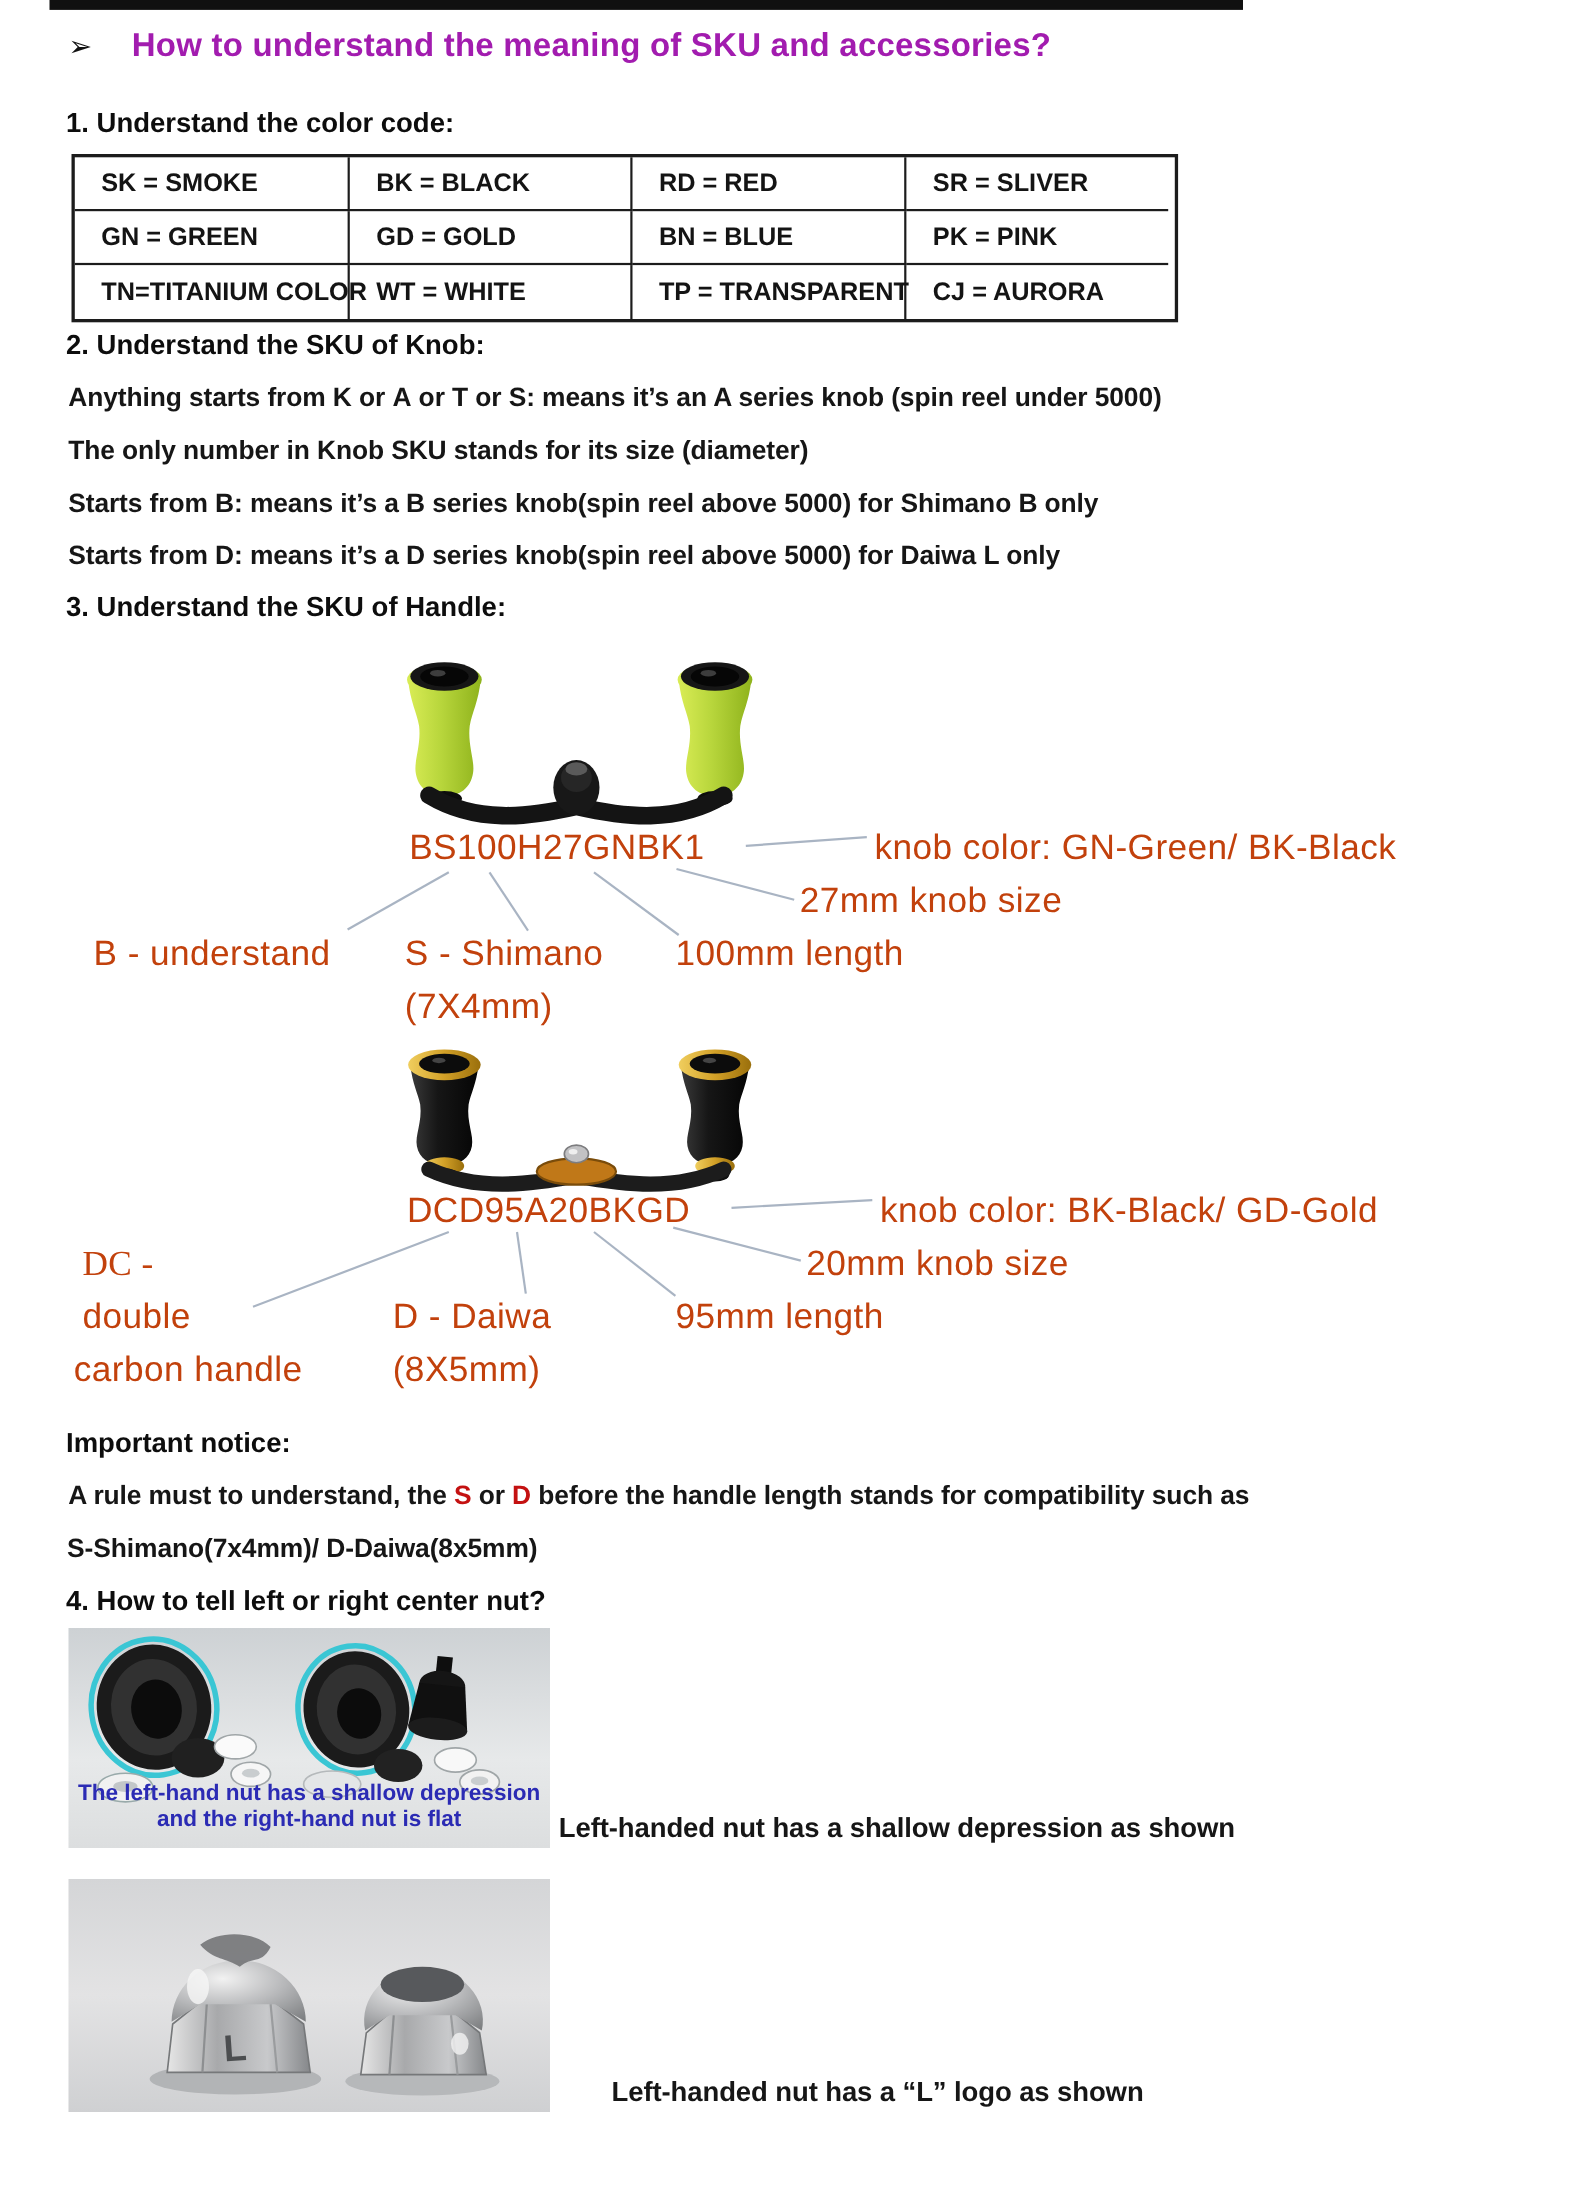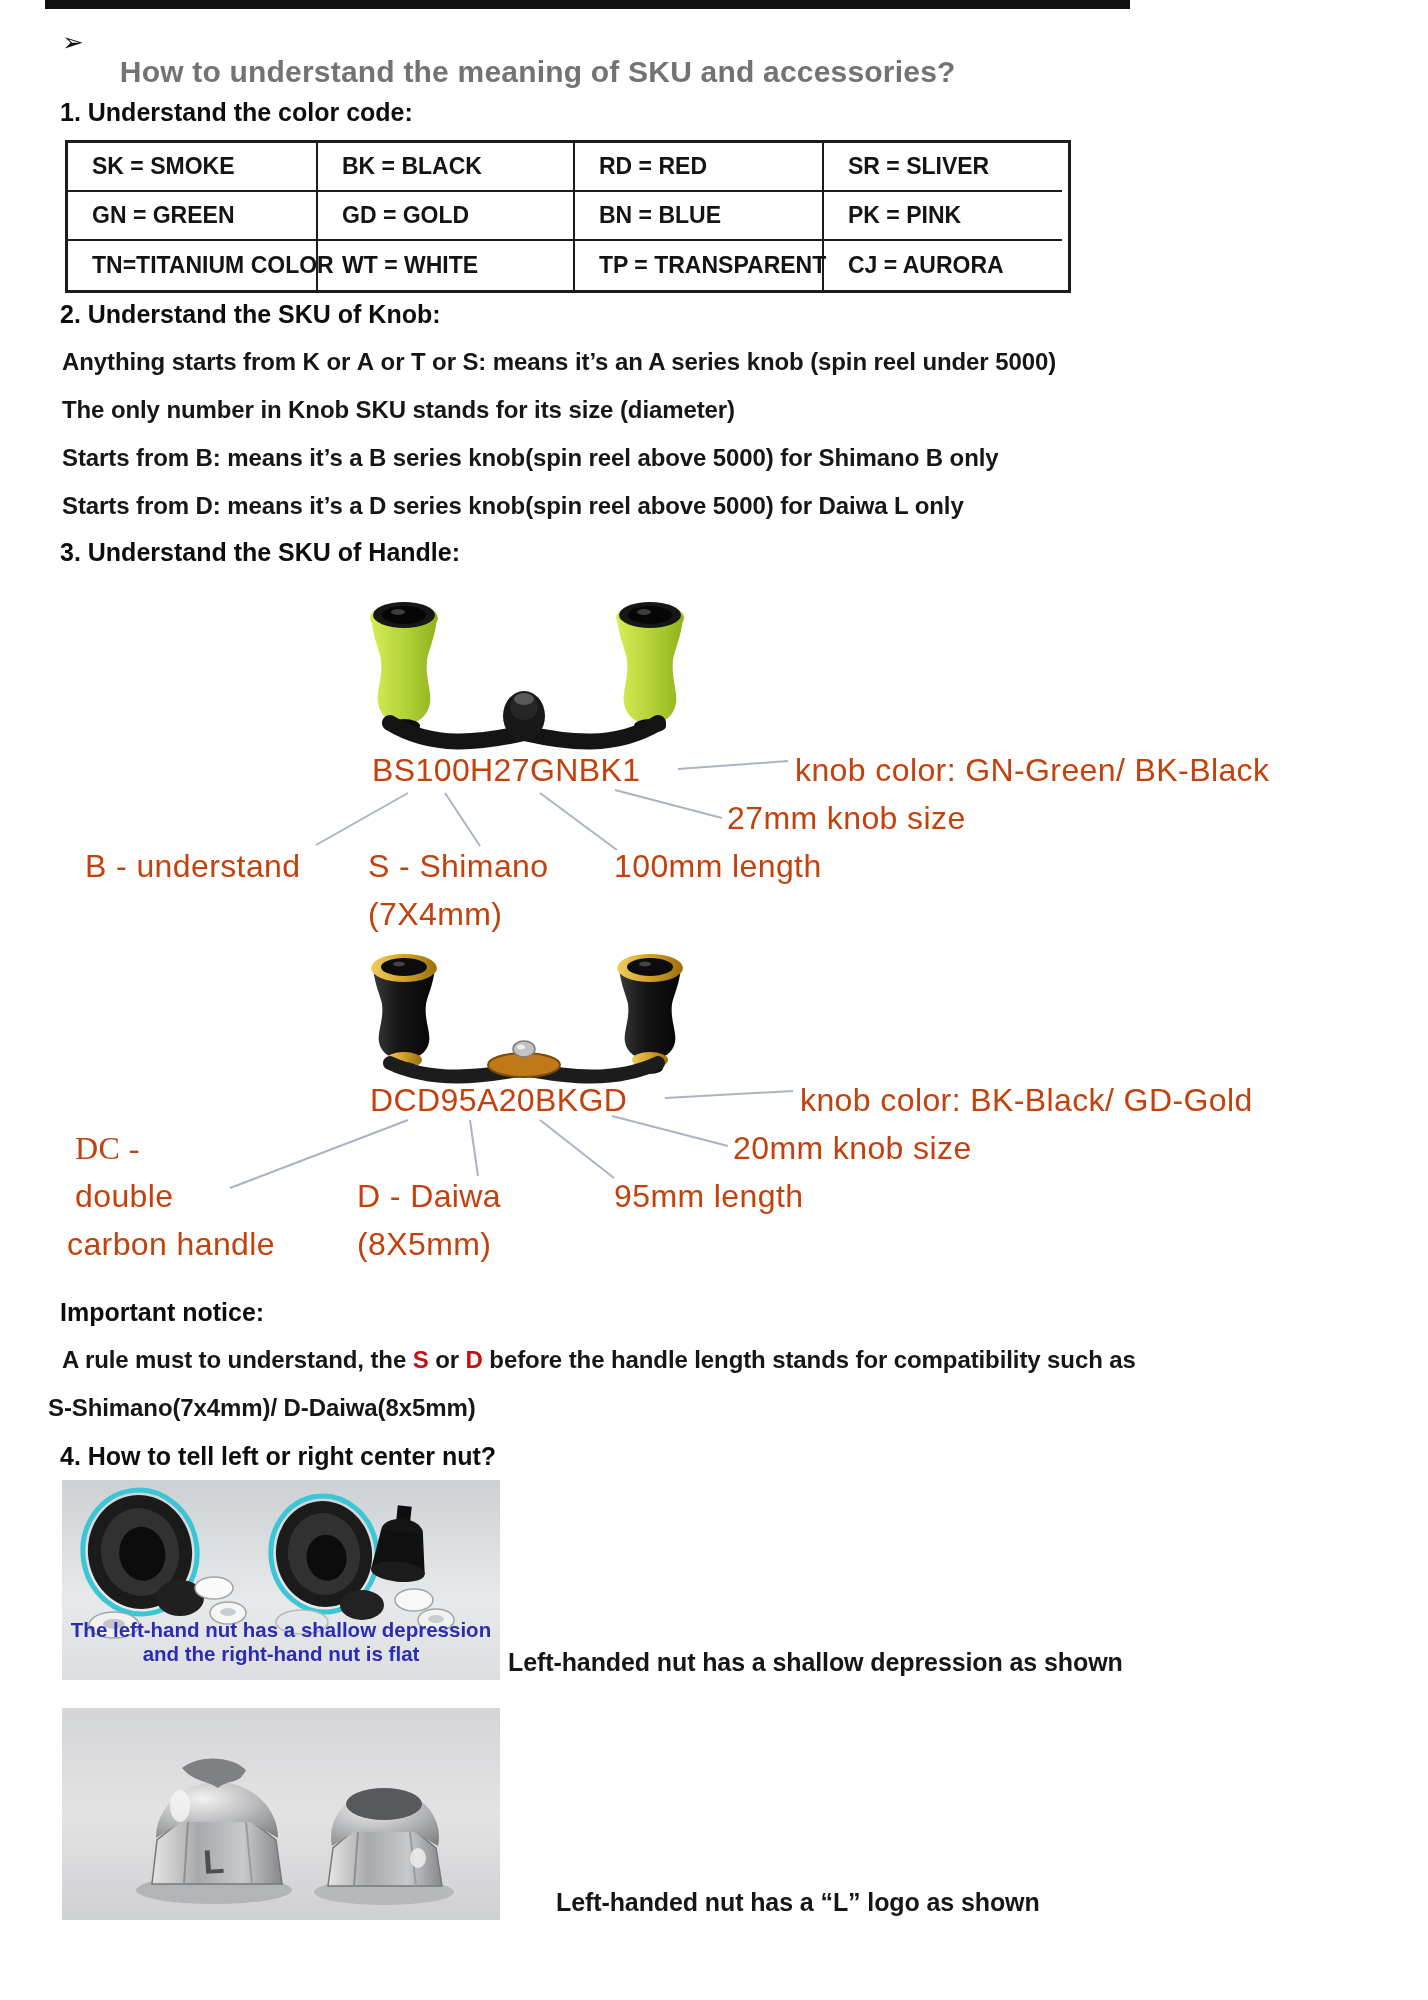"How to understand the meaning" #title-text { color: #737373 -> #a21caf; margin-top: 30px -> none }
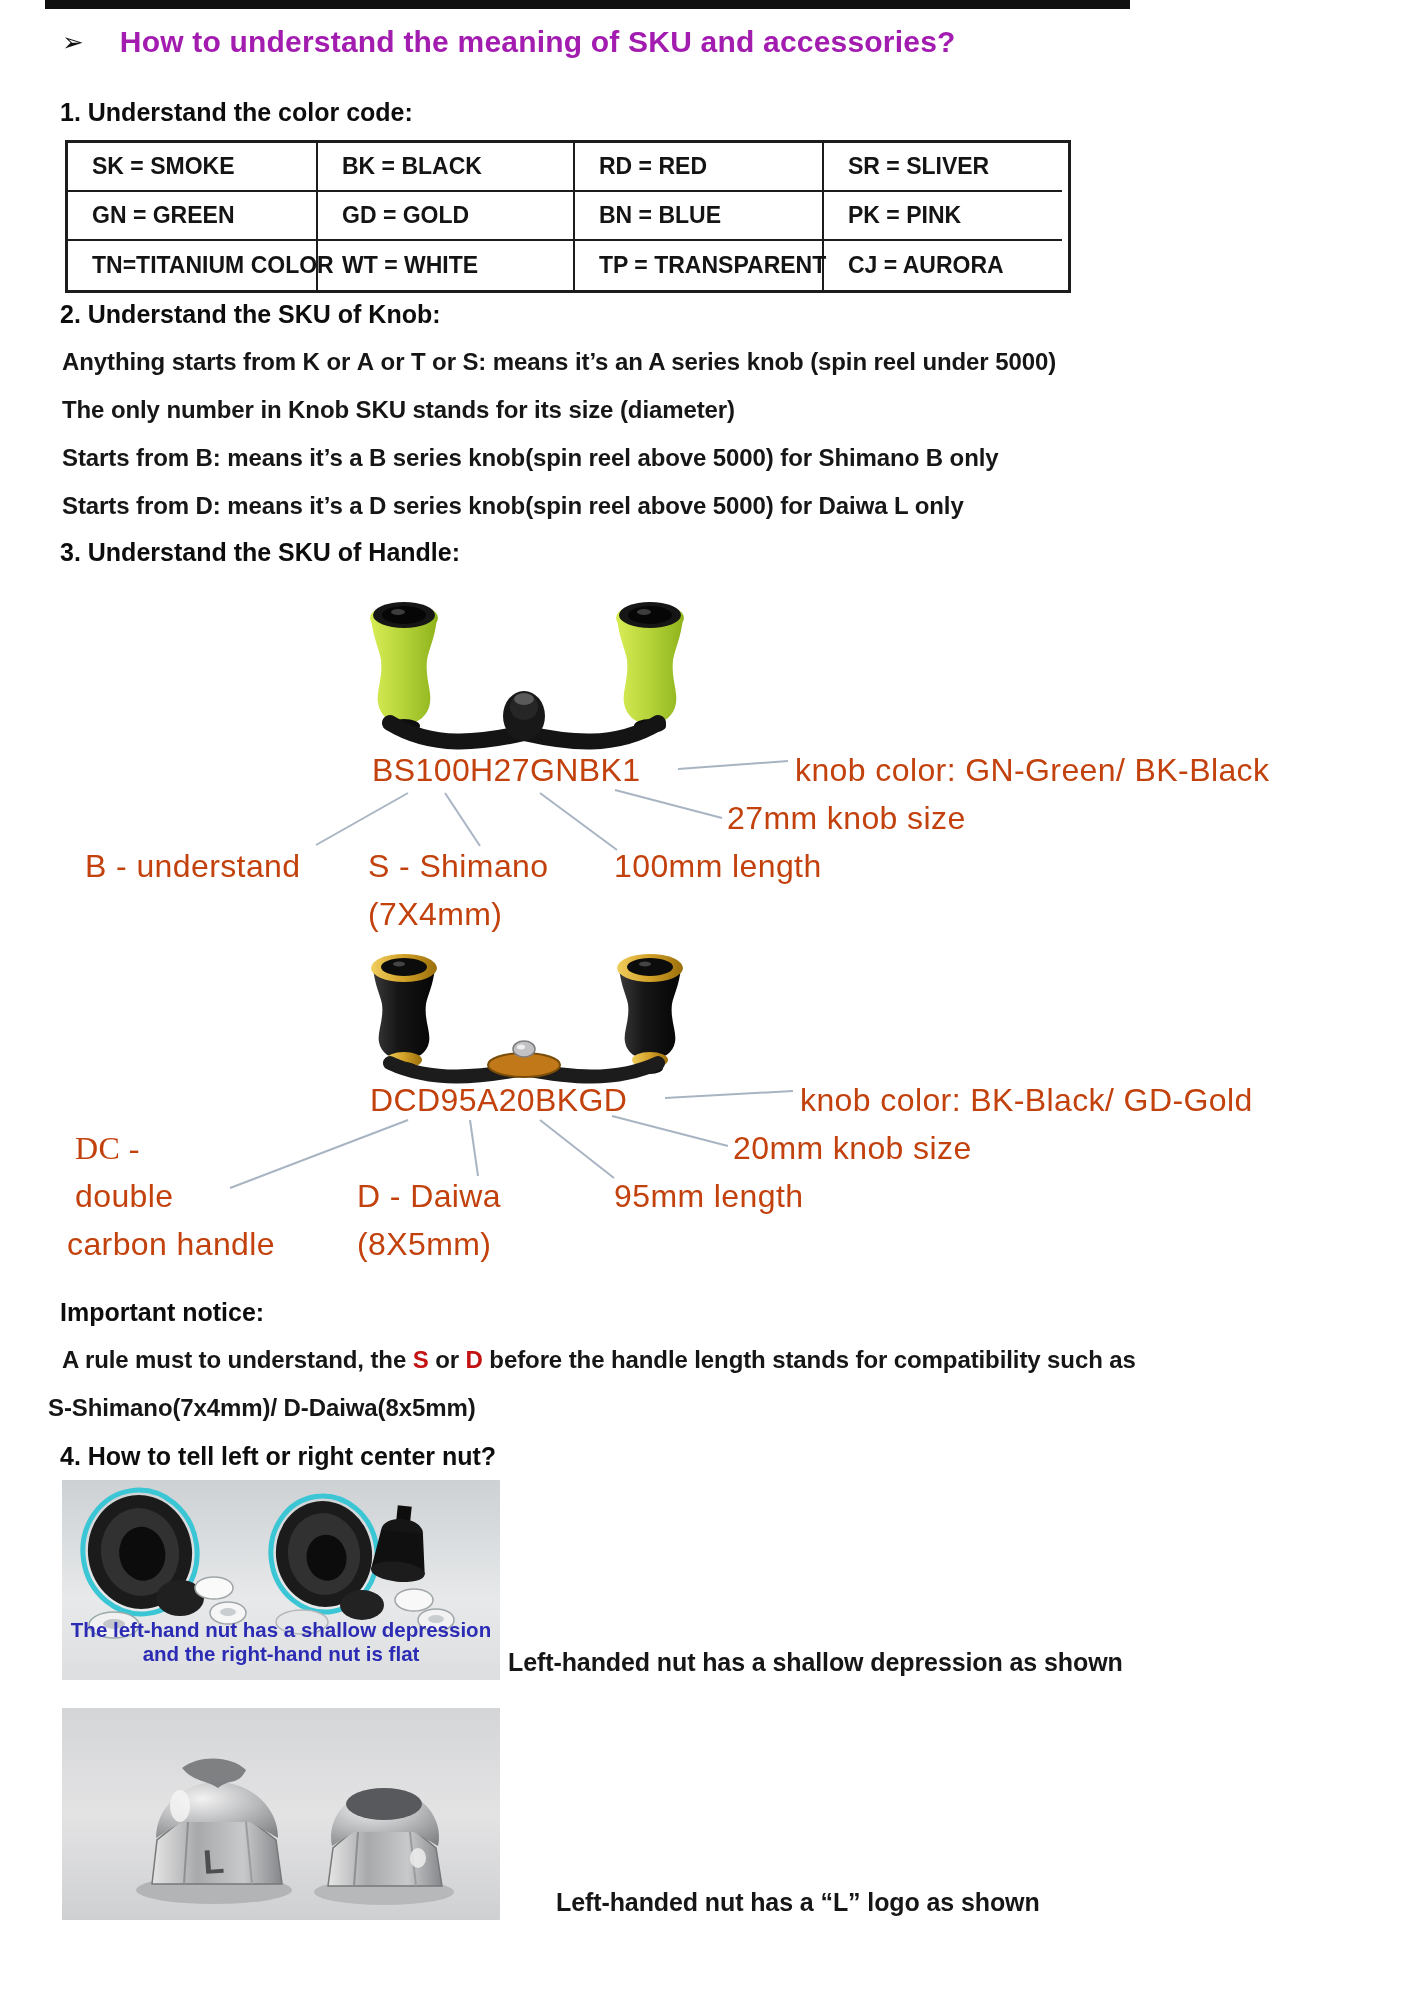"S-Shimano(7x4mm)/ D-Daiwa(8x5mm)" div.abs { left: 48px -> 61px }
